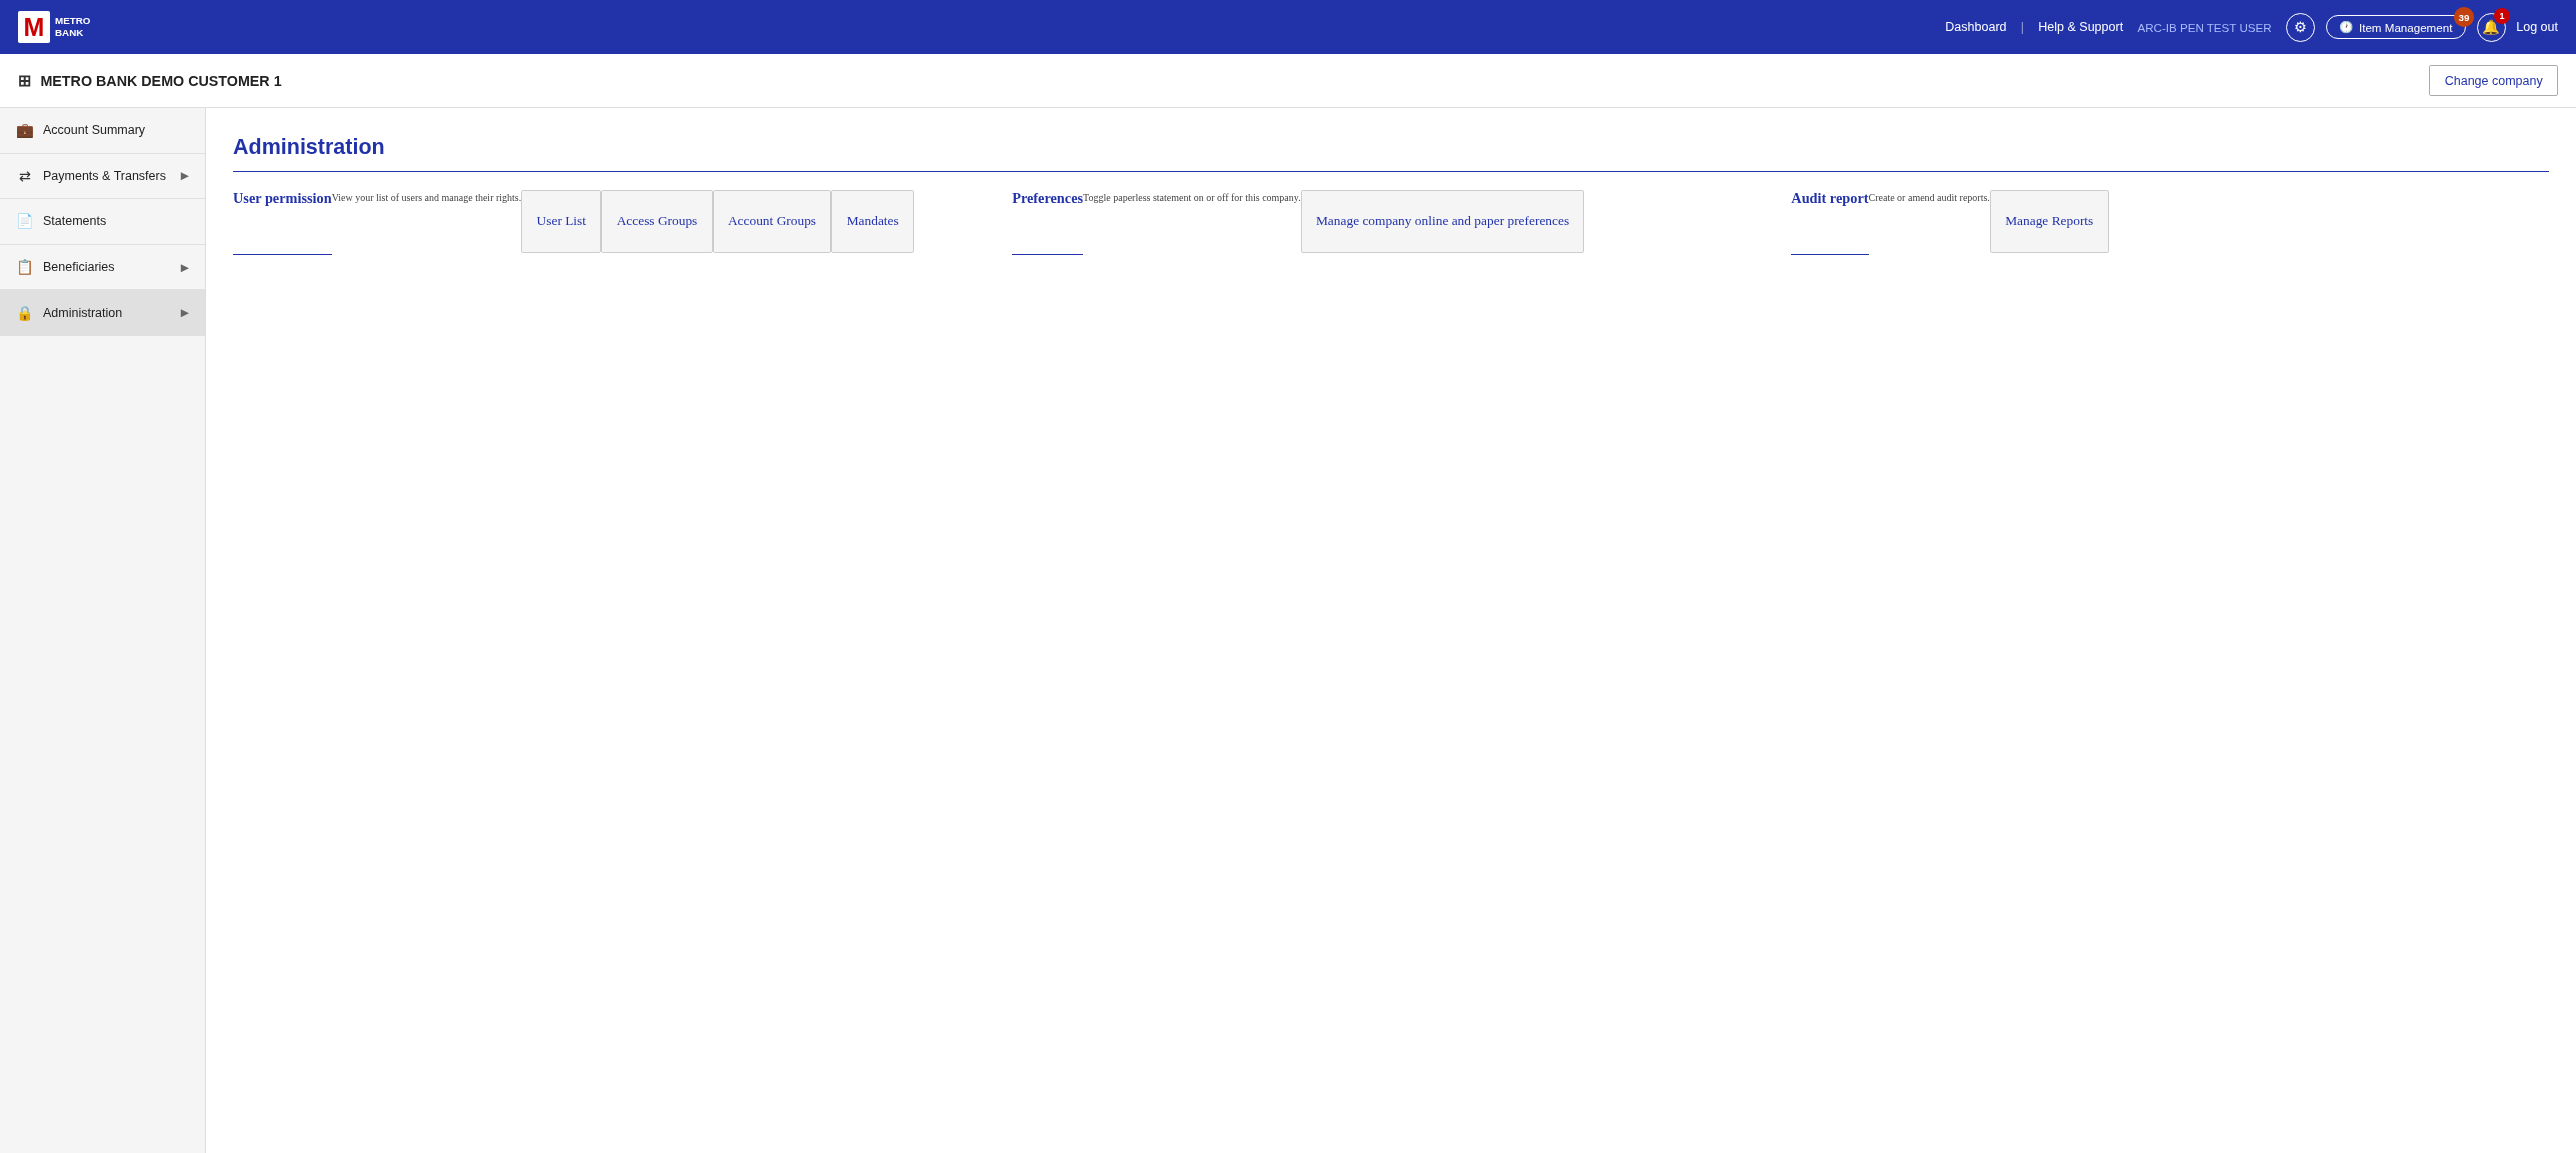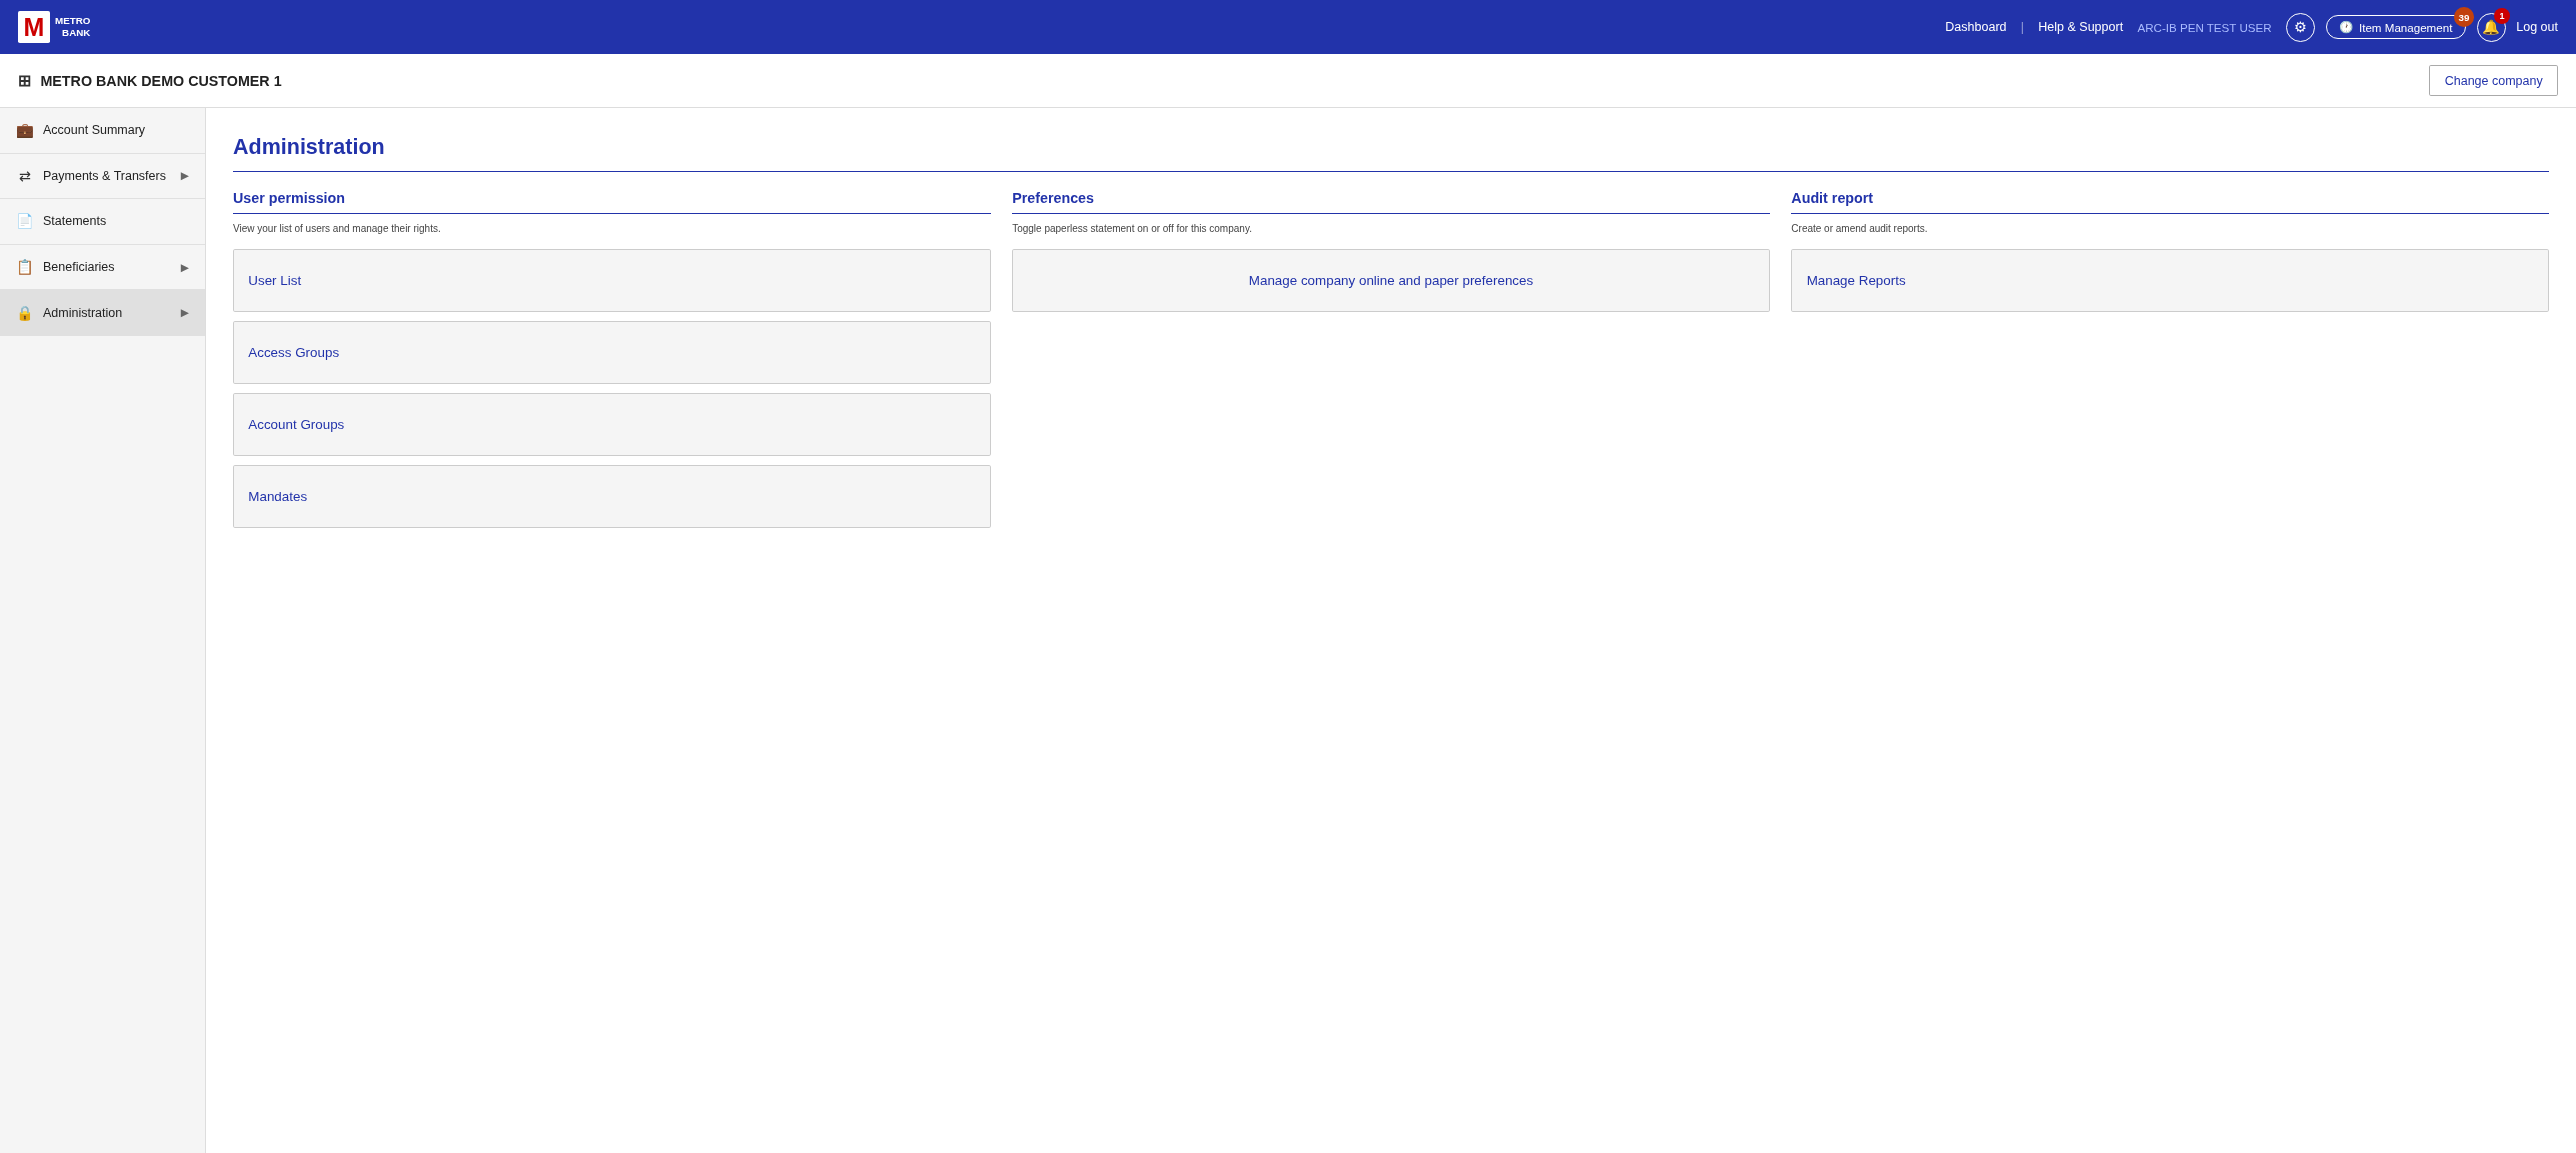"METRO" .logo-text { text-align: right -> none }
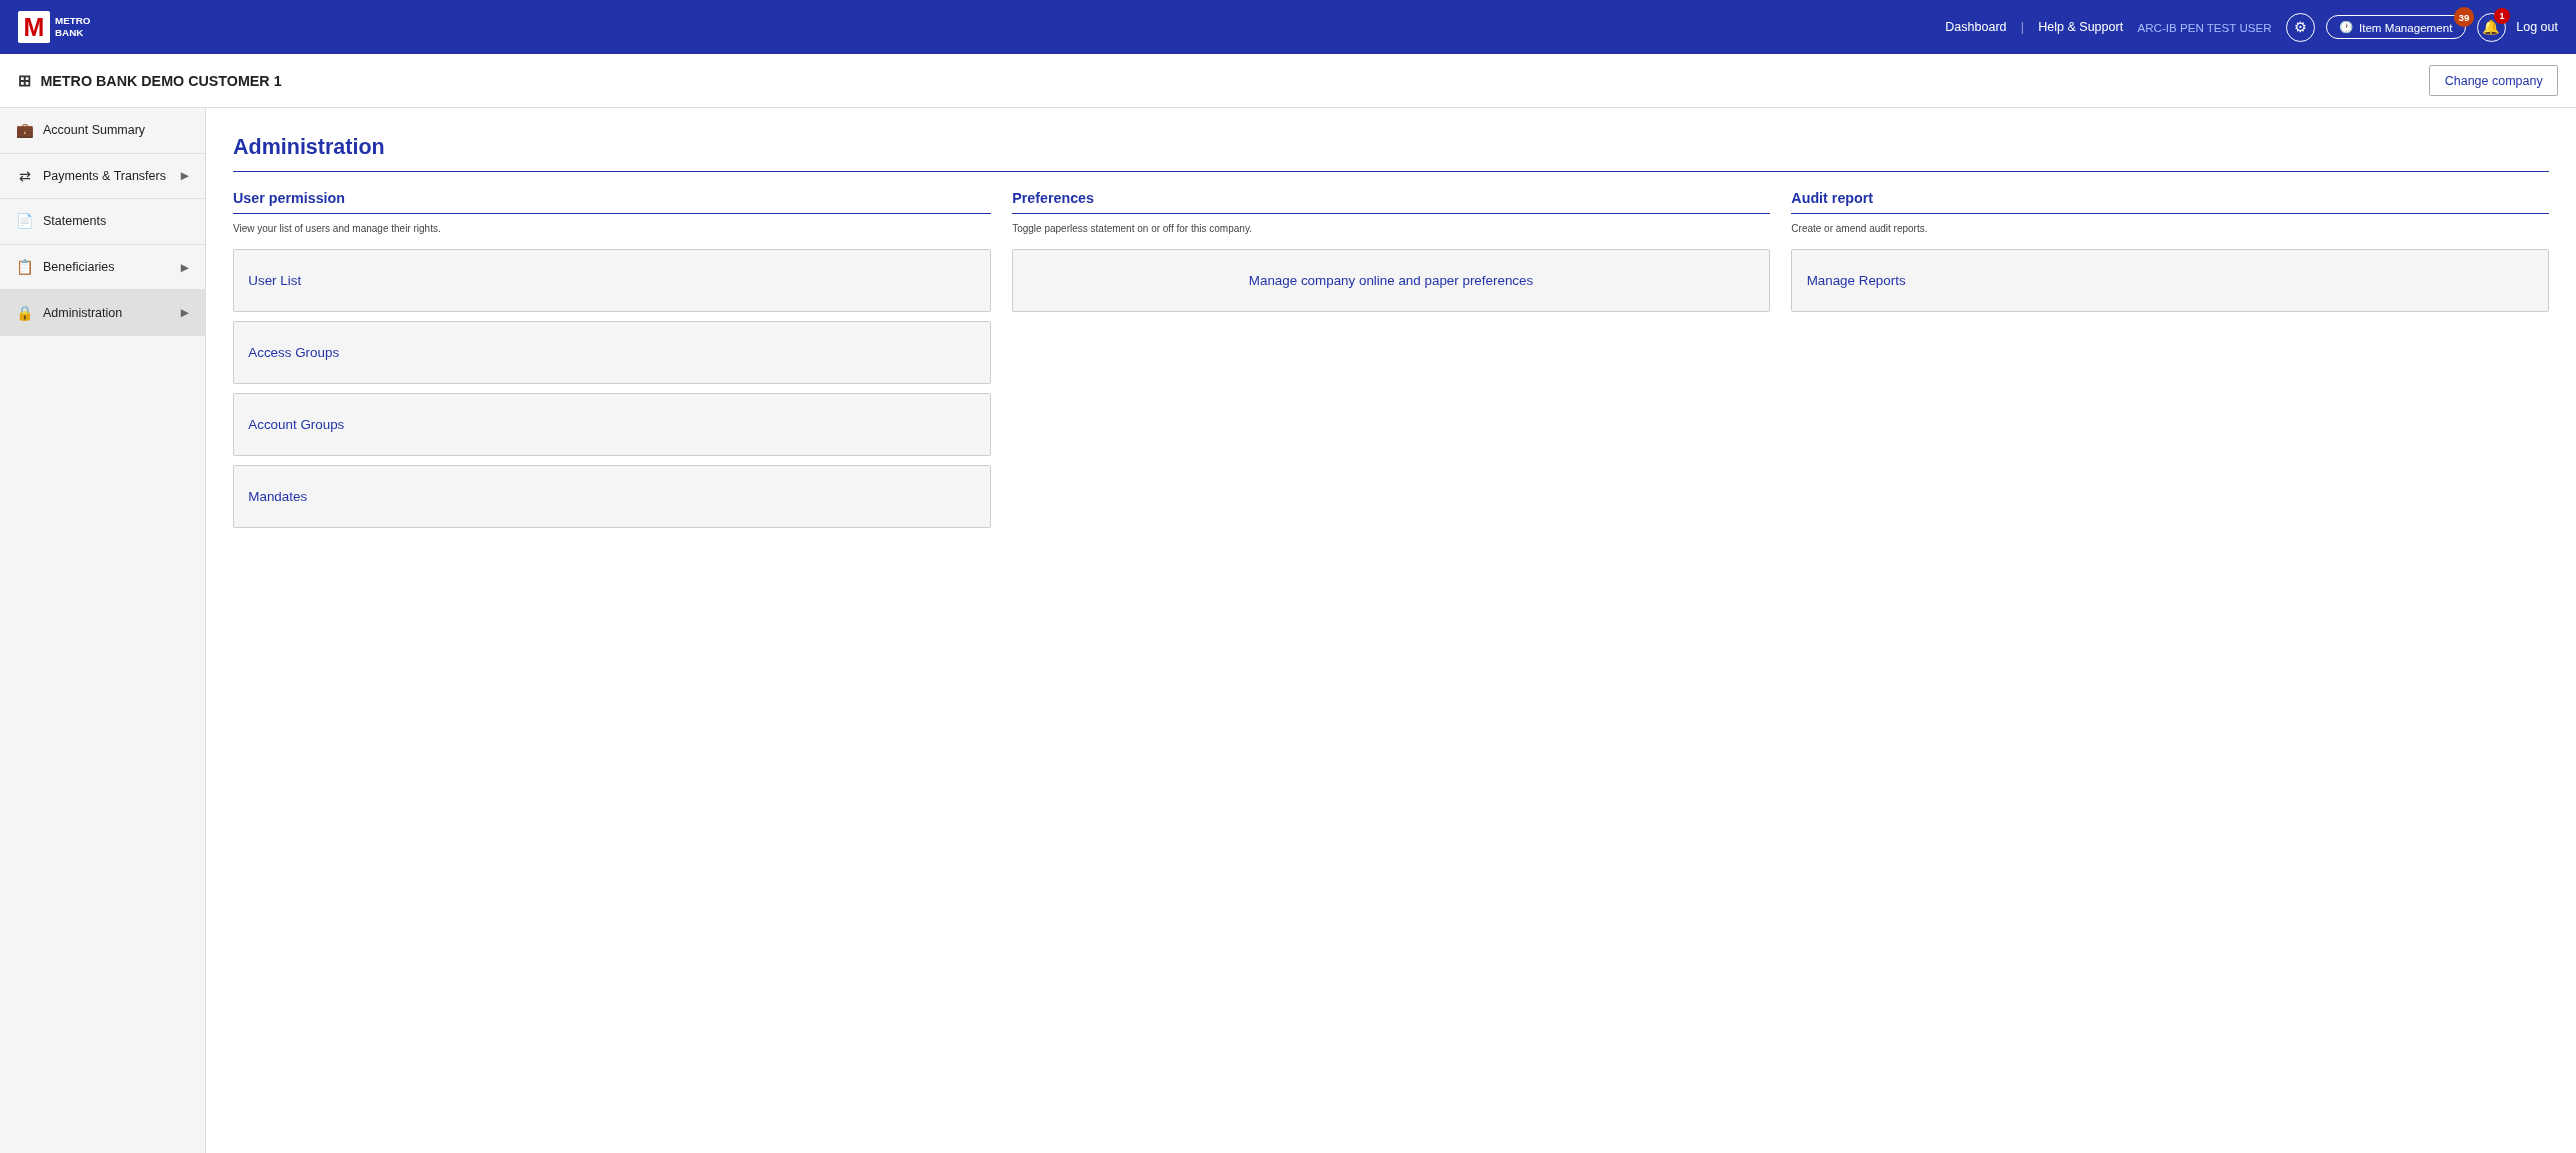"User permission" .card-section { flex-direction: column -> row; font-family: none -> Liberation Serif, serif }
